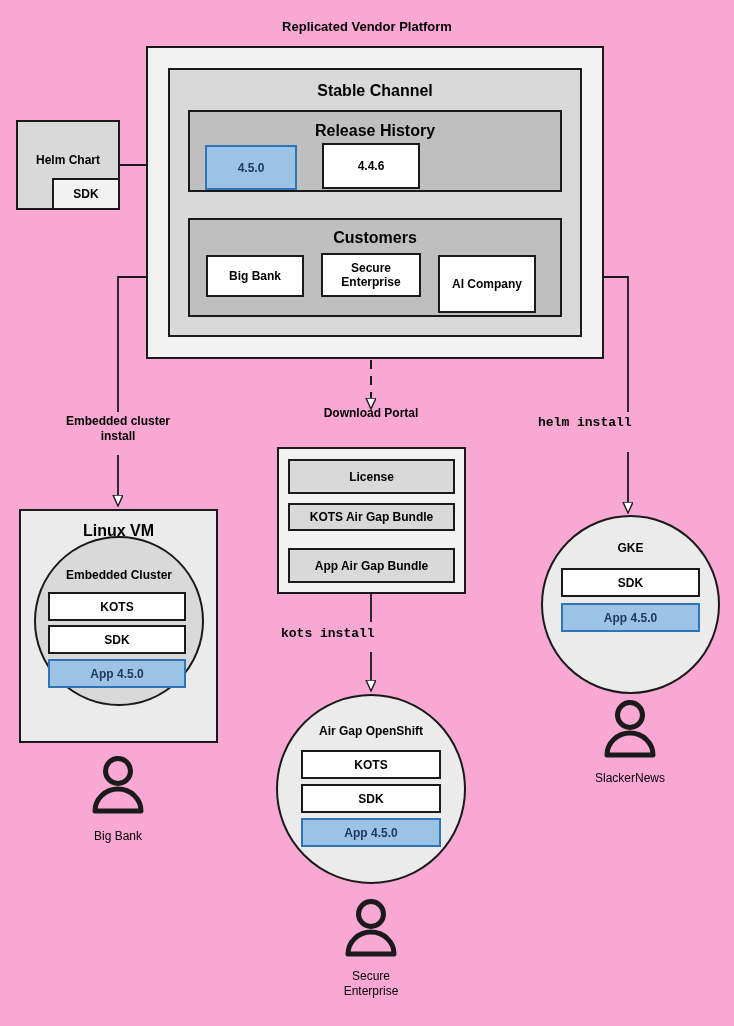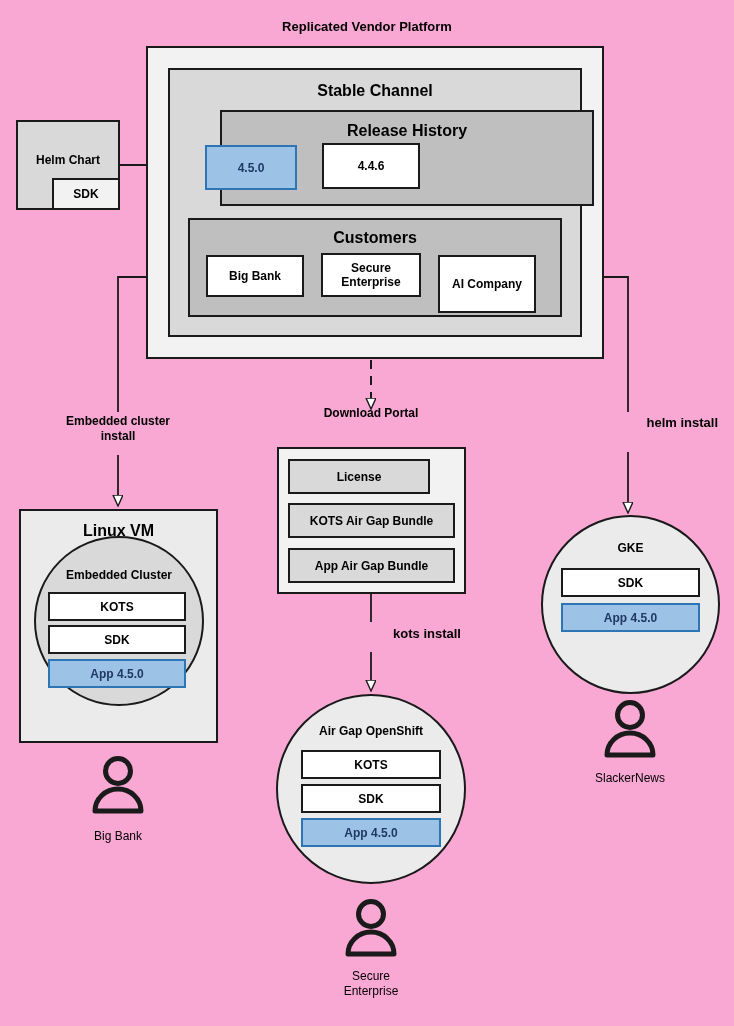"Release History" div.node { height: 96px -> 82px; margin-left: 32px -> none }
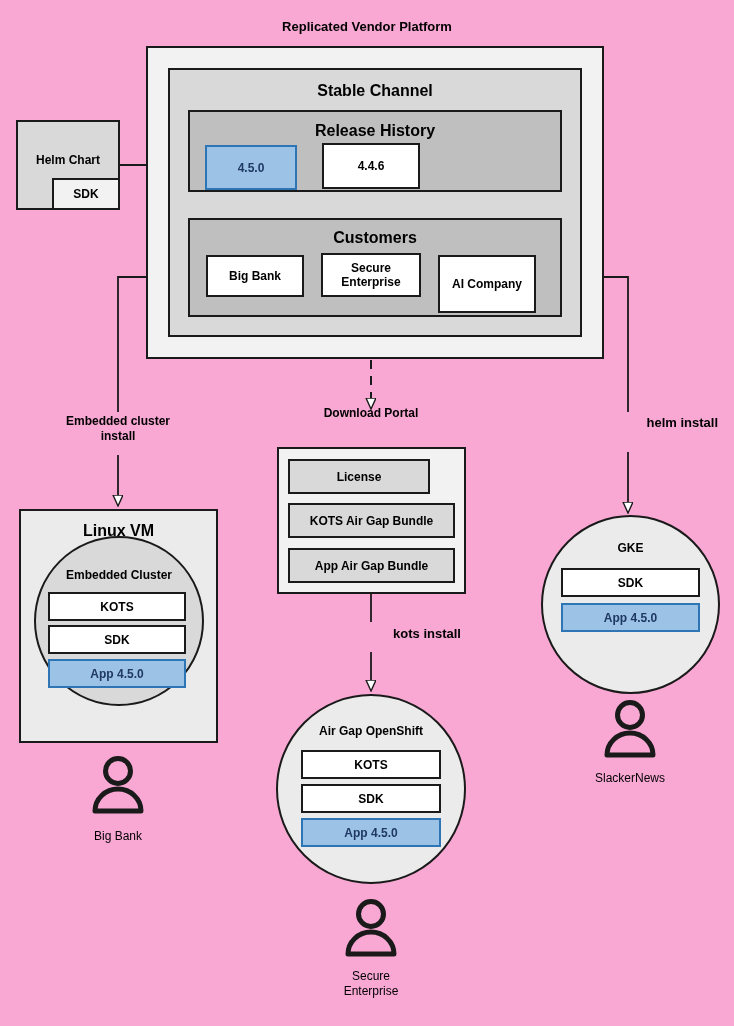"helm install" .mono-label { font-family: Liberation Sans, sans-serif -> Liberation Mono, monospace; text-align: right -> left }
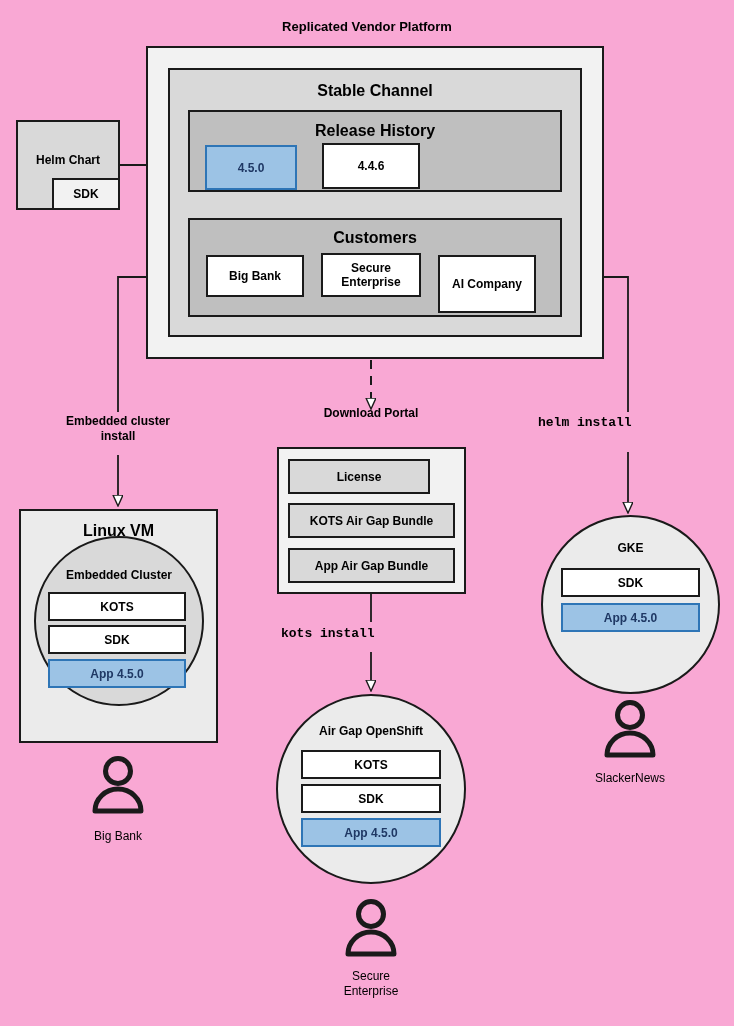"License" div.chip { width: 142px -> 167px }
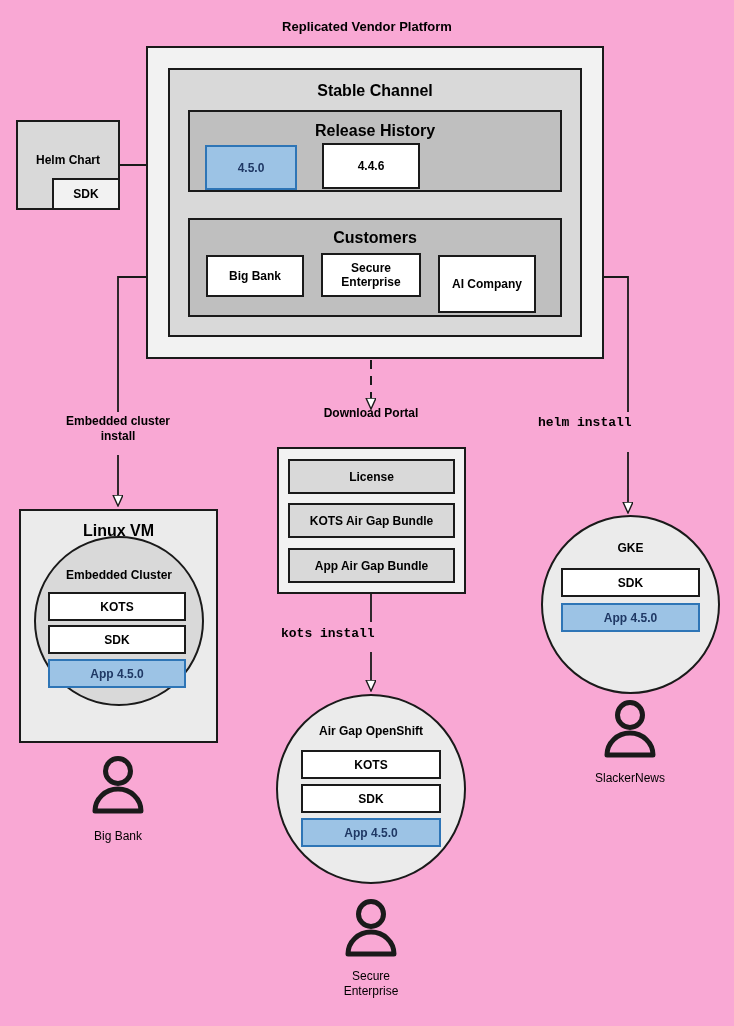"KOTS Air Gap Bundle" div.chip { height: 35px -> 28px }
